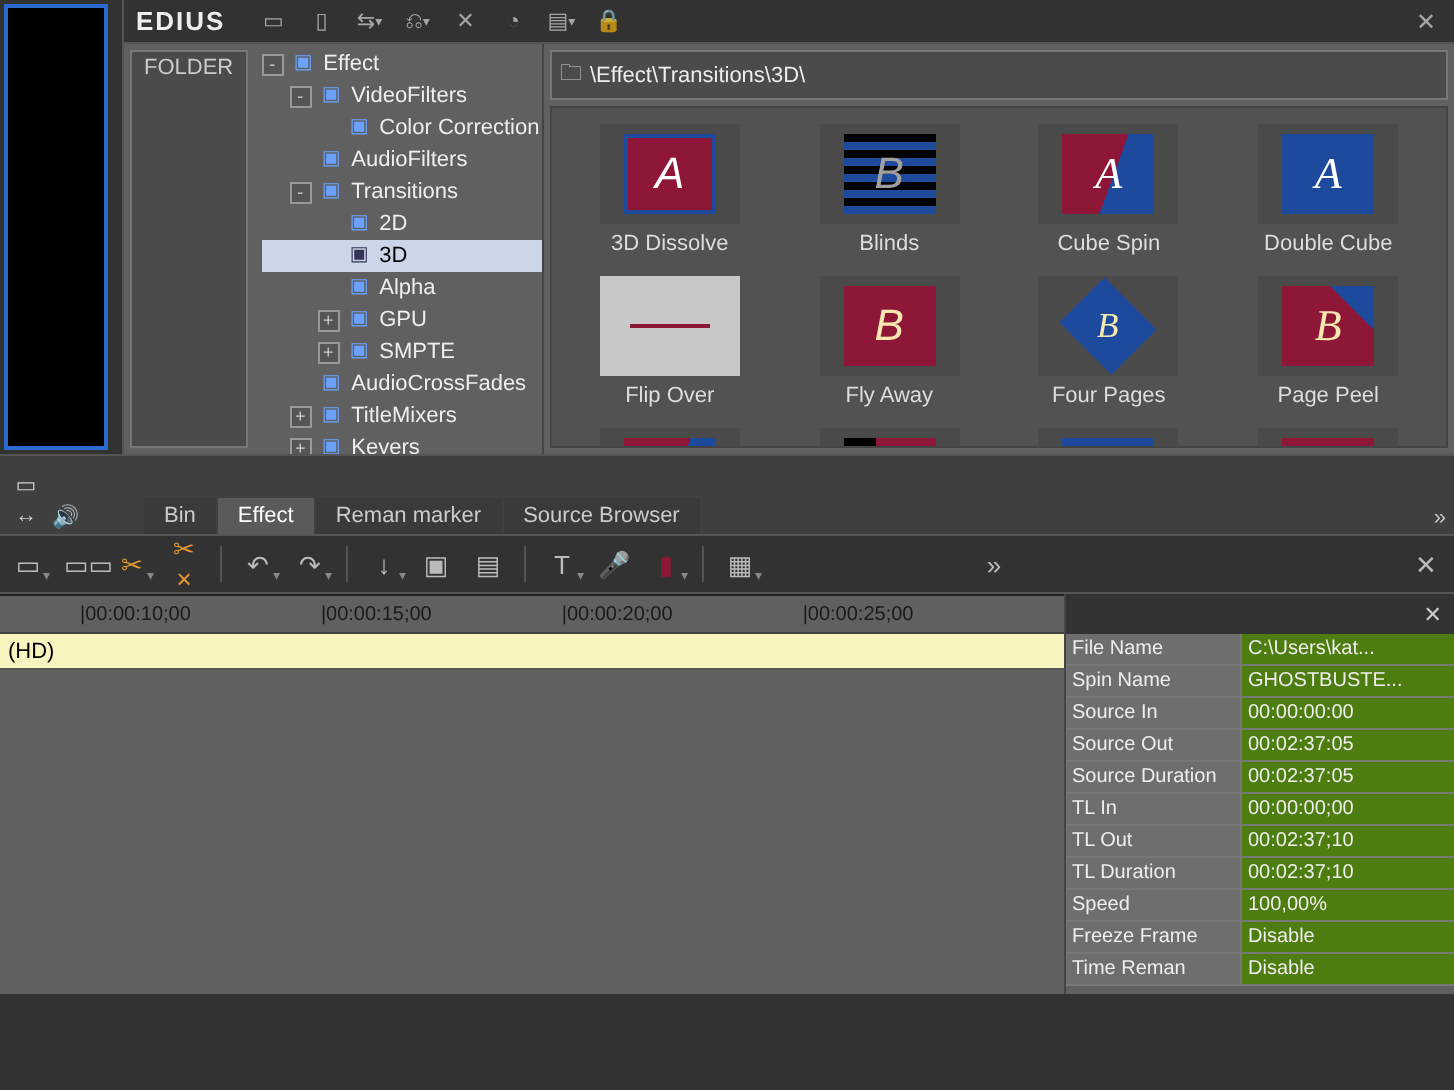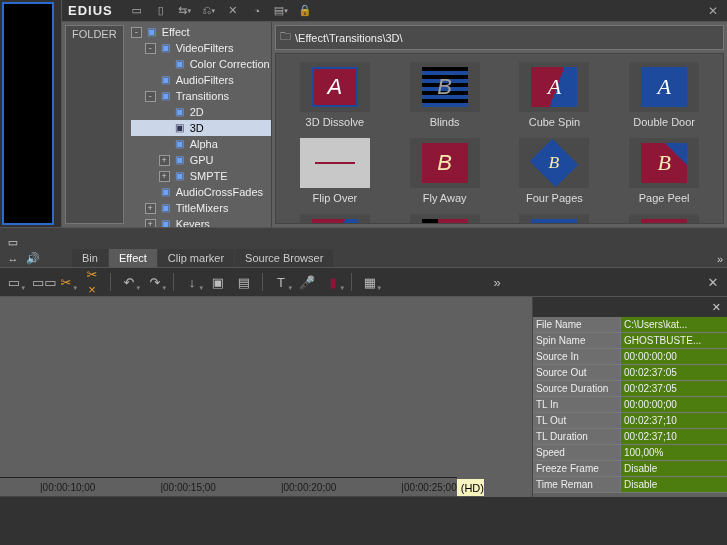"Double Door" div.thumb-lbl { text: Door -> Cube }
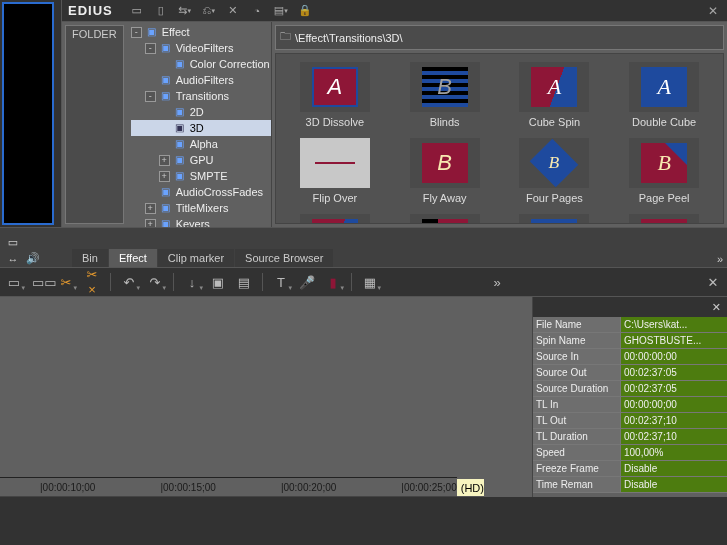"Clip marker" div.tab { text: Clip -> Reman }
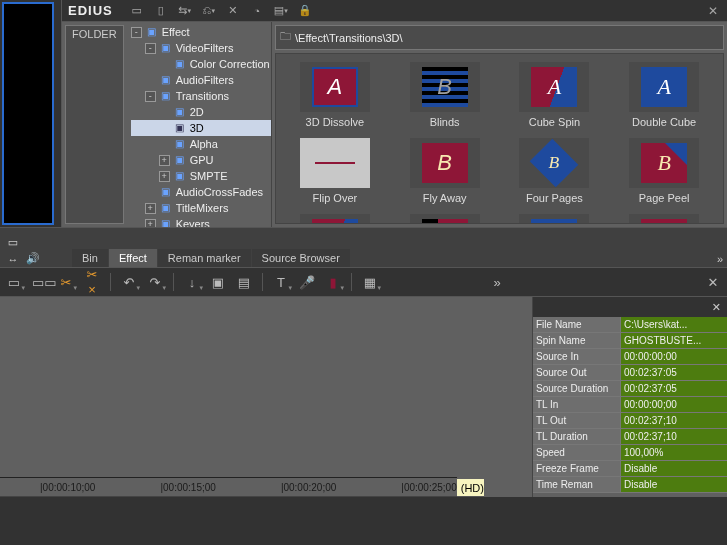"|00:00:10;00" .timeline-col { align-items: flex-end -> none; flex-direction: row -> column }
